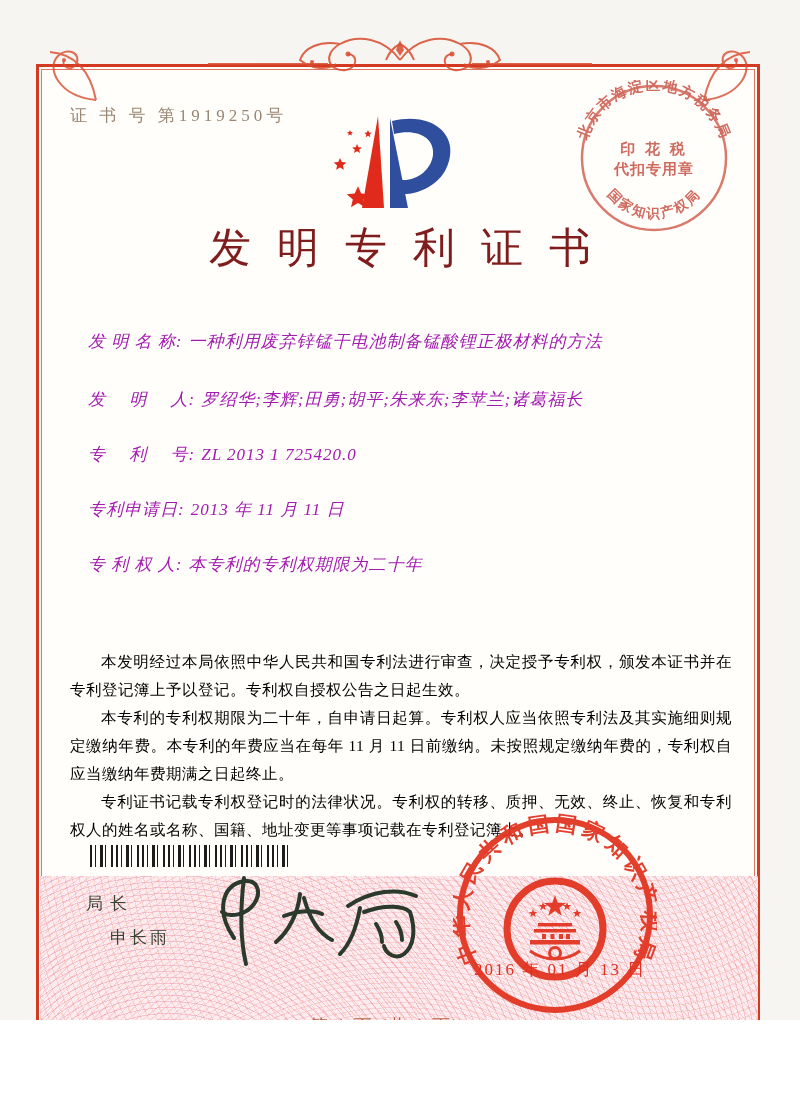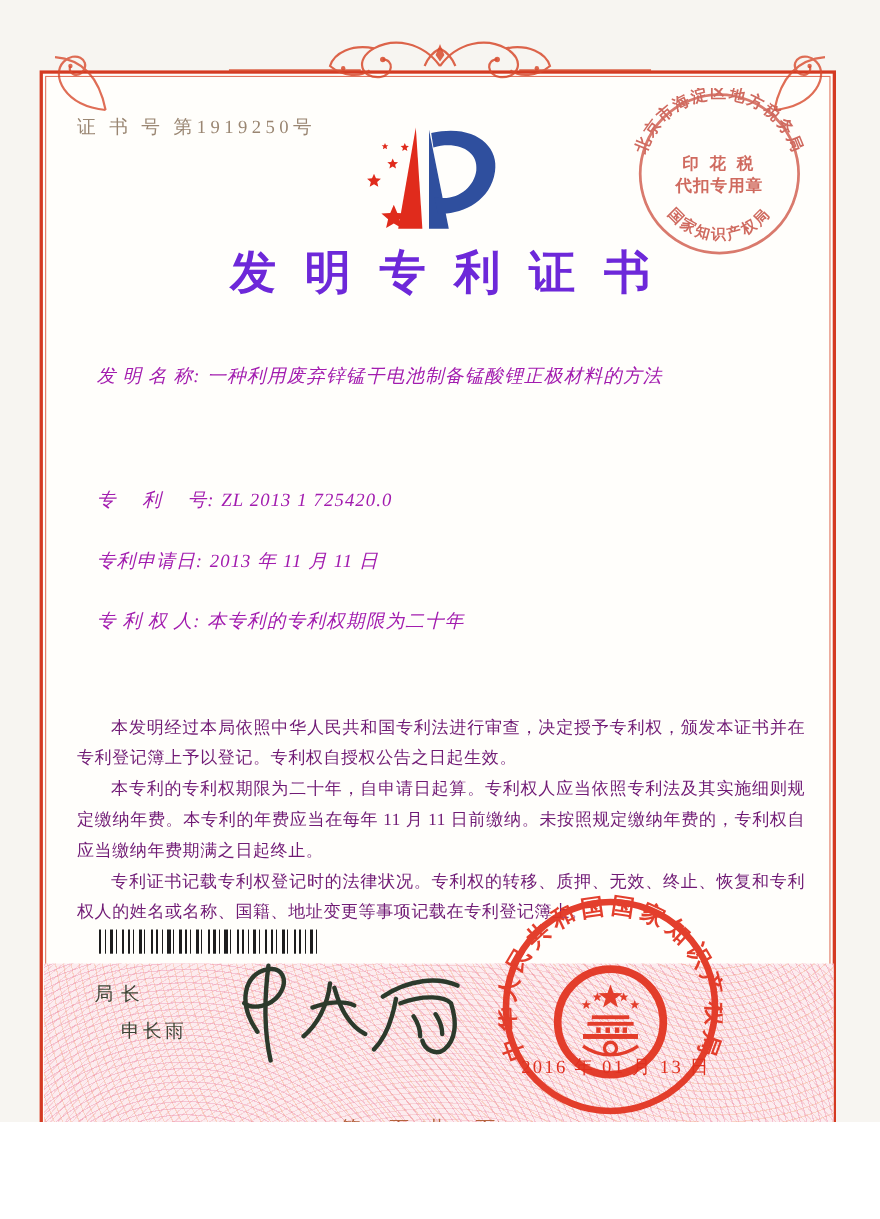"发明专利证书" .title { color: #6d28d9 -> #7f1d1d; font-weight: bold -> normal }
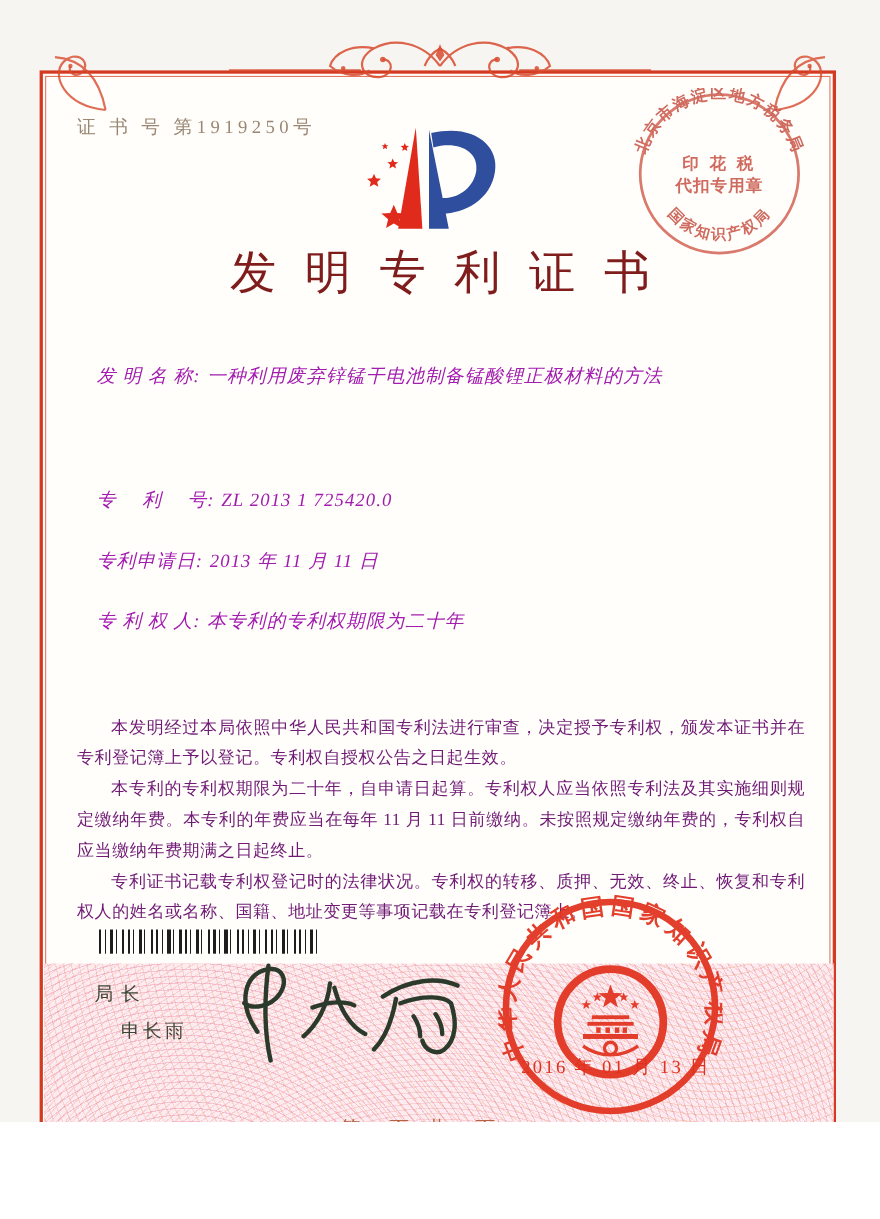"发 明 人: 罗绍华;李辉;田勇;胡平;朱来东;李苹兰;诸葛福长" div.field-row { html: none -> <div> <span>发 明 人:</span><span>罗绍华;李辉;田勇;胡平;朱来东;李苹兰;诸葛福长</span> </div> }
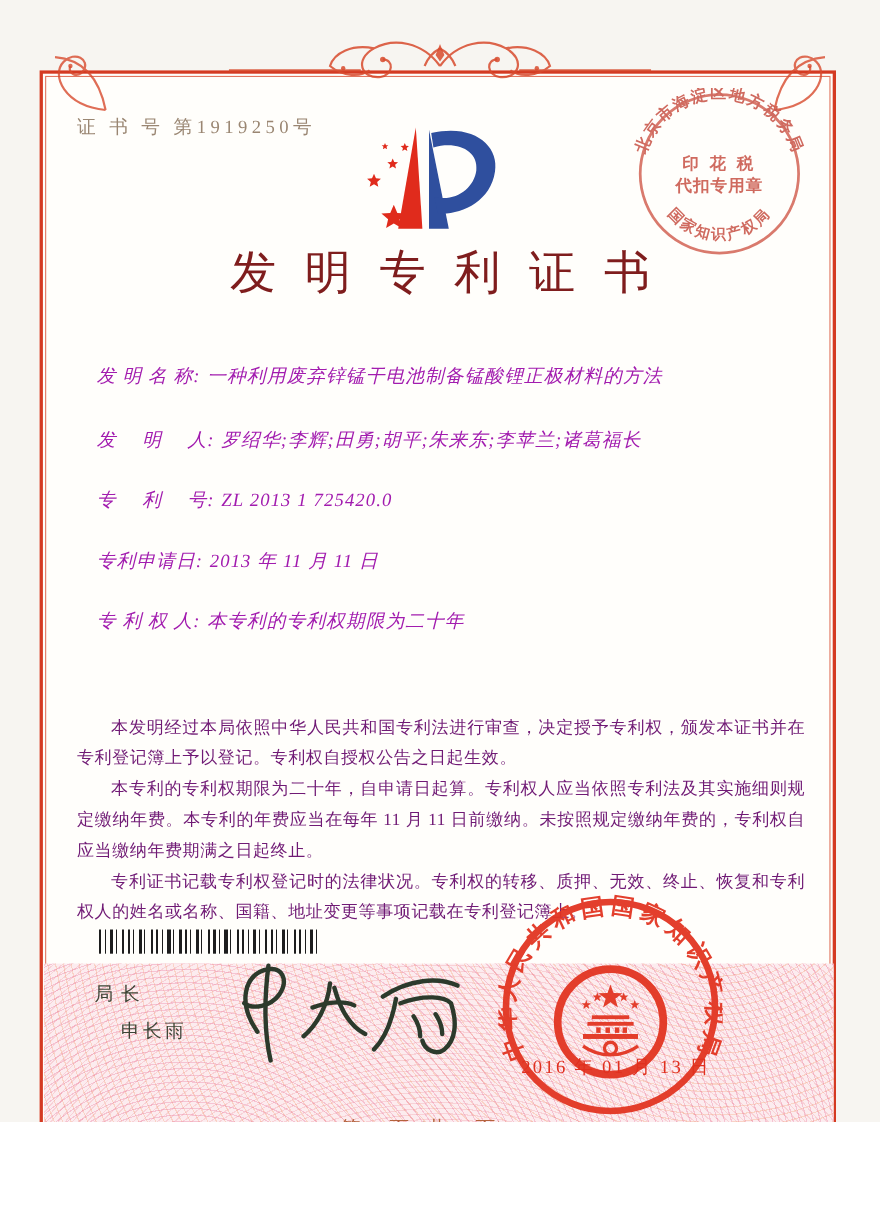"本发明经过本局依照中华人民共和国专利法进行审查，决定授予专利权，颁发本证书并在专" .paras { color: #701a75 -> #000000 }
